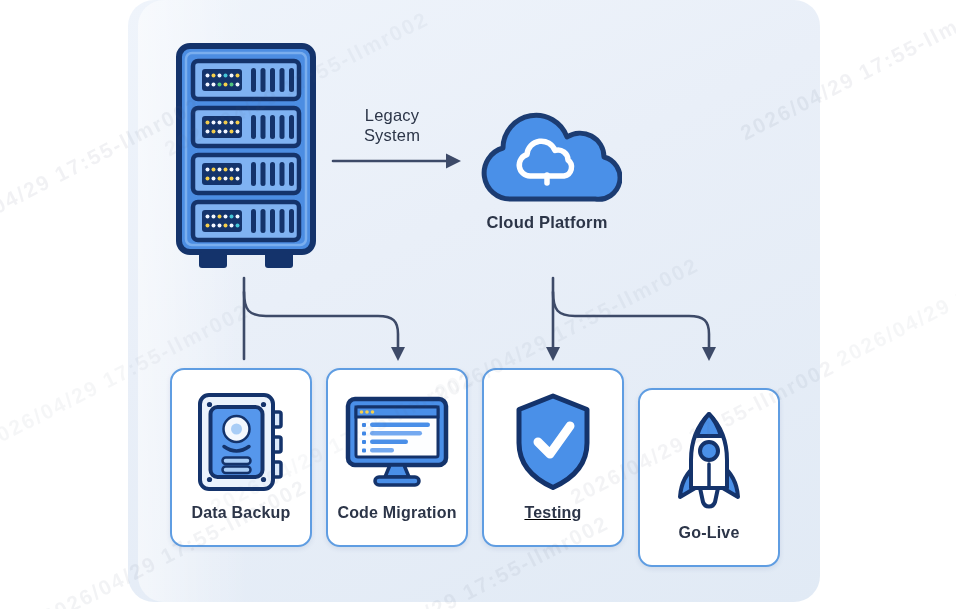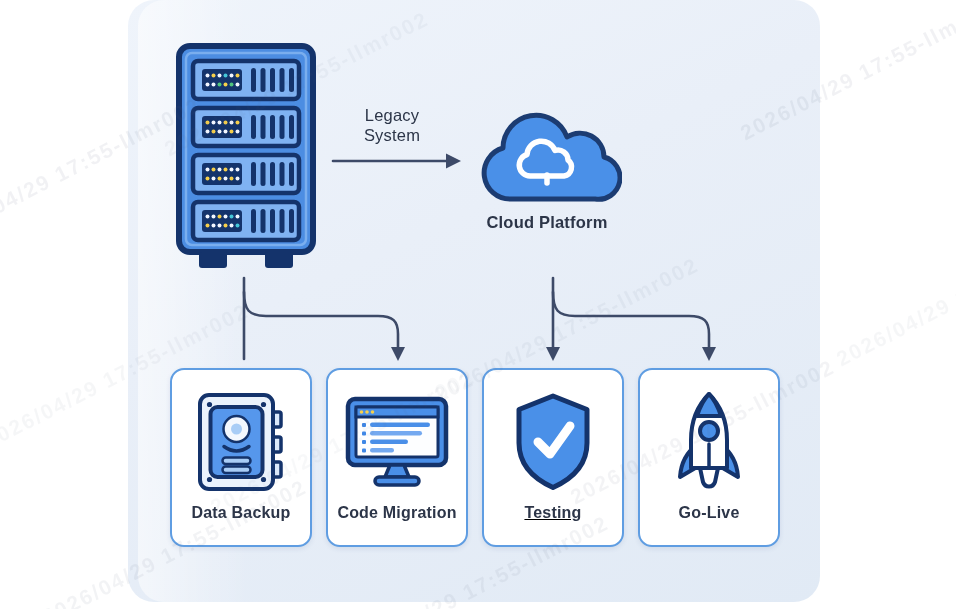"Go-Live" .card-4 { margin-top: none -> 20px }
